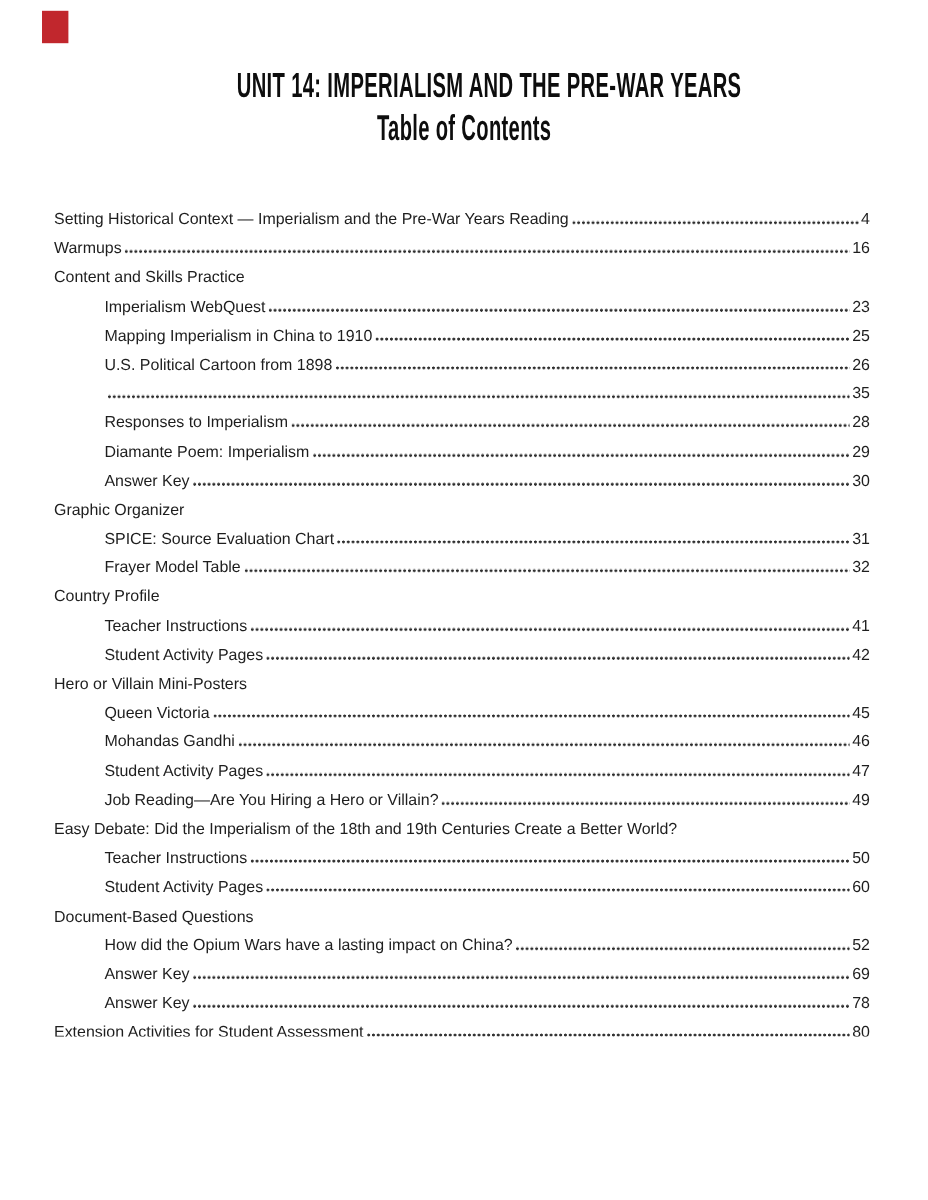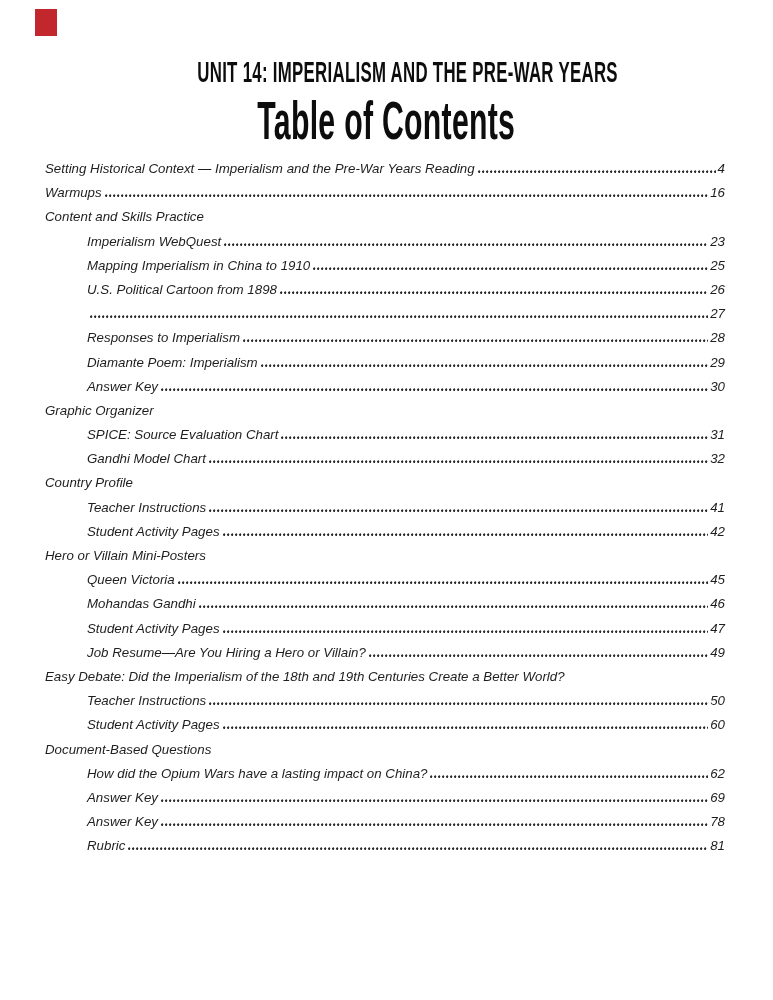"Table of Contents" .toc-title { font-size: 54px -> 30px; margin-top: 12px -> 0px }
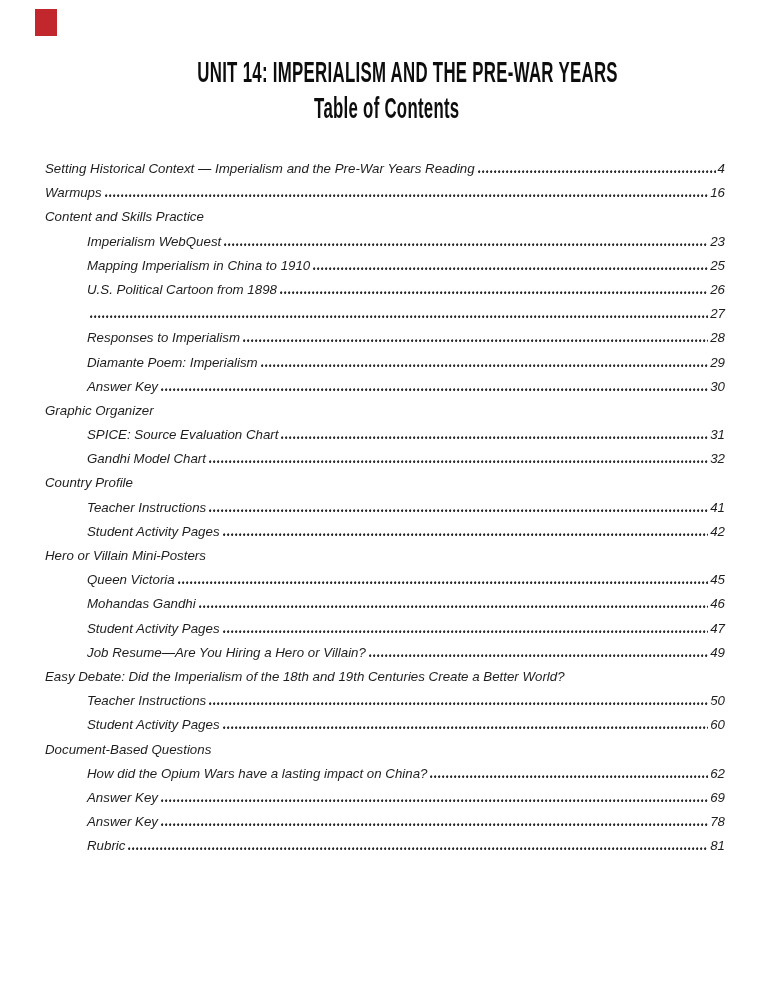"Setting Historical Context — Imperialism" .toc { font-style: italic -> none; top: 157px -> 171px }
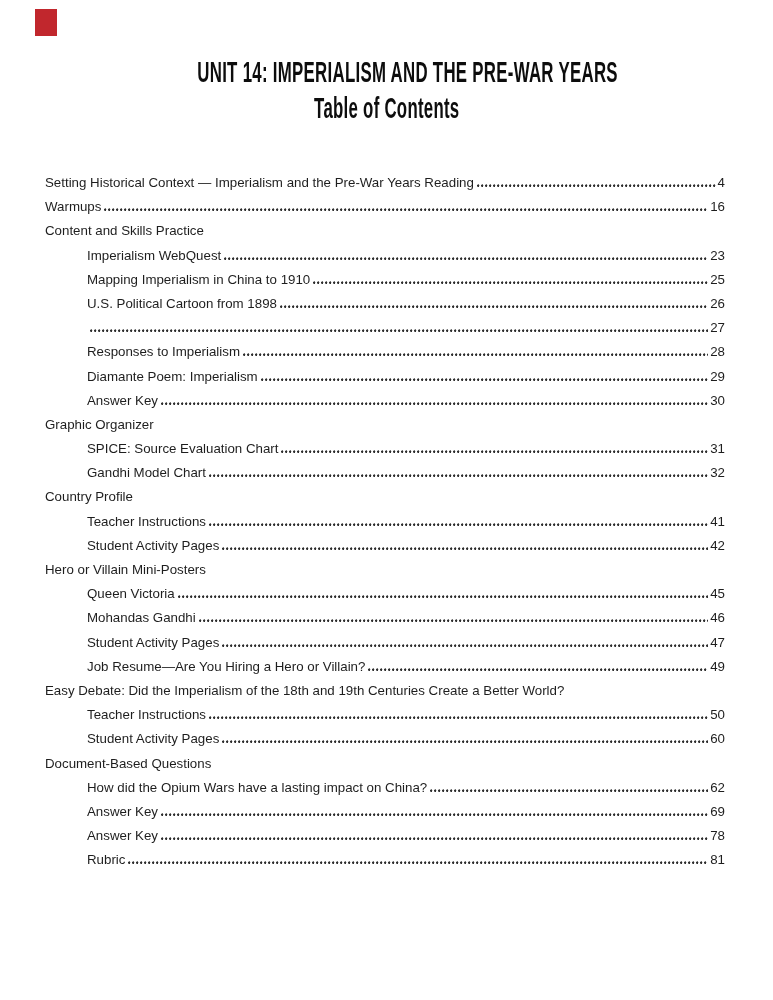"27" span.page-num { text: 27 -> 35 }
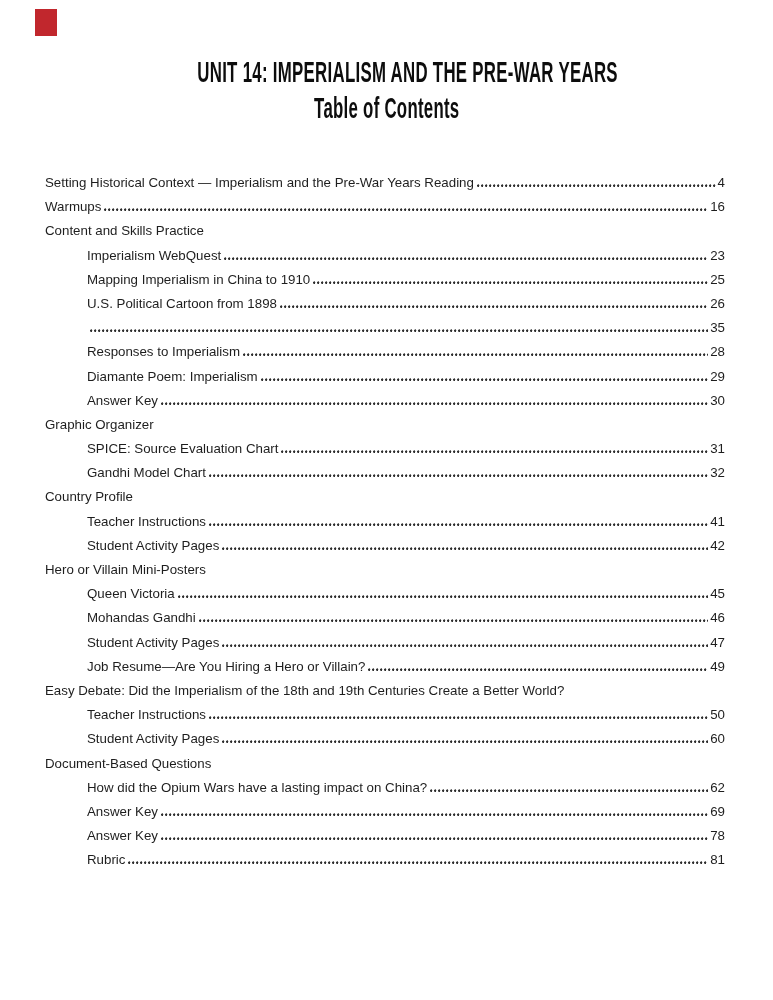"Gandhi Model Chart" span.label { text: Gandhi Model Chart -> Frayer Model Table }
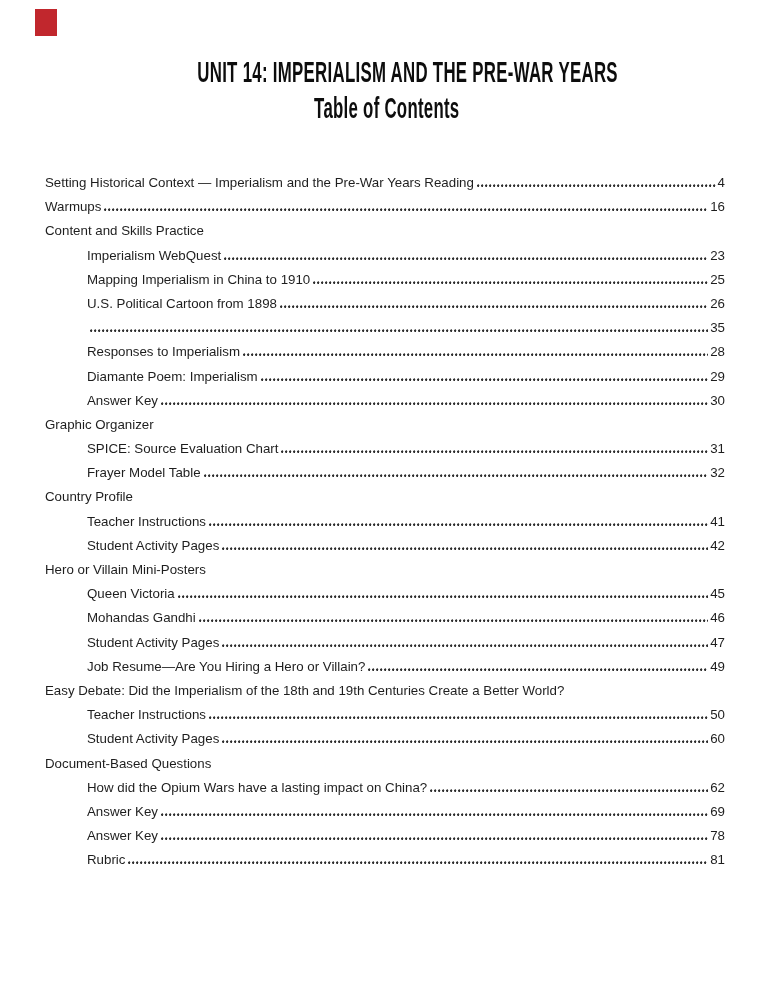"Job Resume—Are You Hiring a" span.label { text: Resume -> Reading }
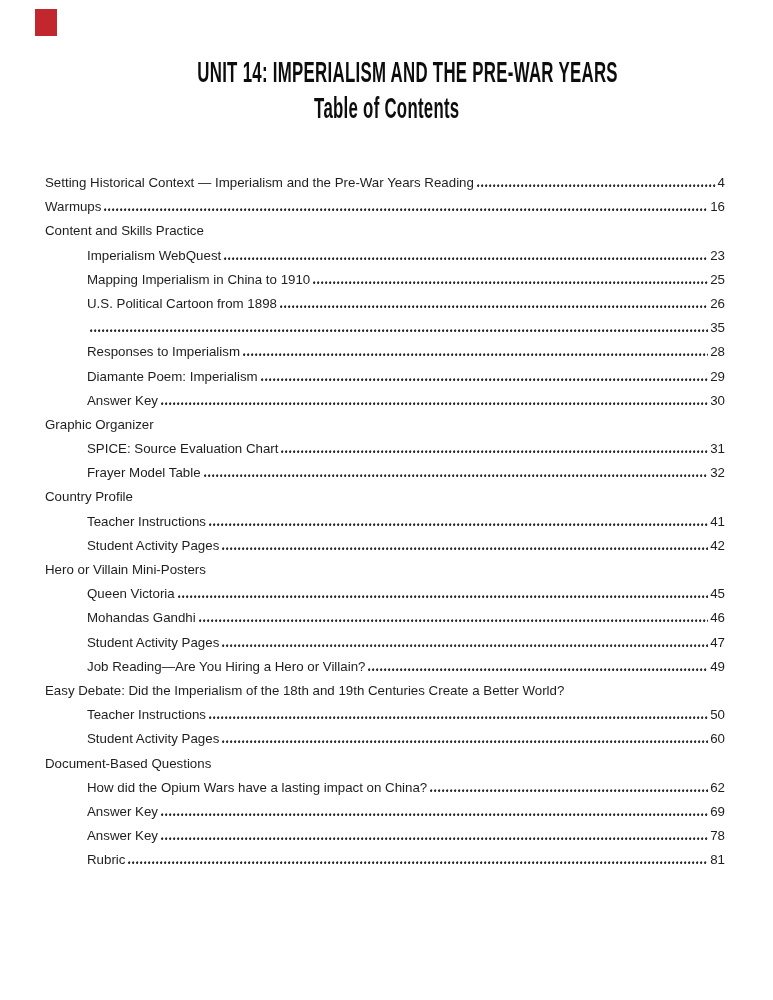"62" span.page-num { text: 62 -> 52 }
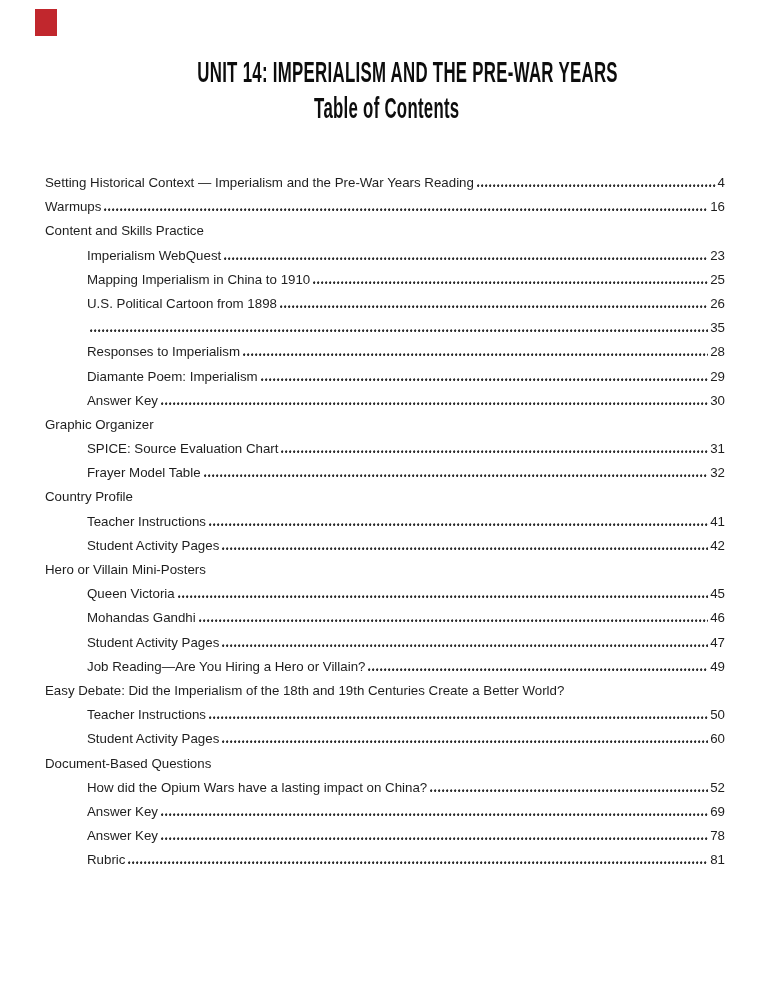"Extension Activities for Student" div.row { html: none -> <div> <span>Extension Activities for Student Assessment</span> <span></span> <span>80</span> </div> }
